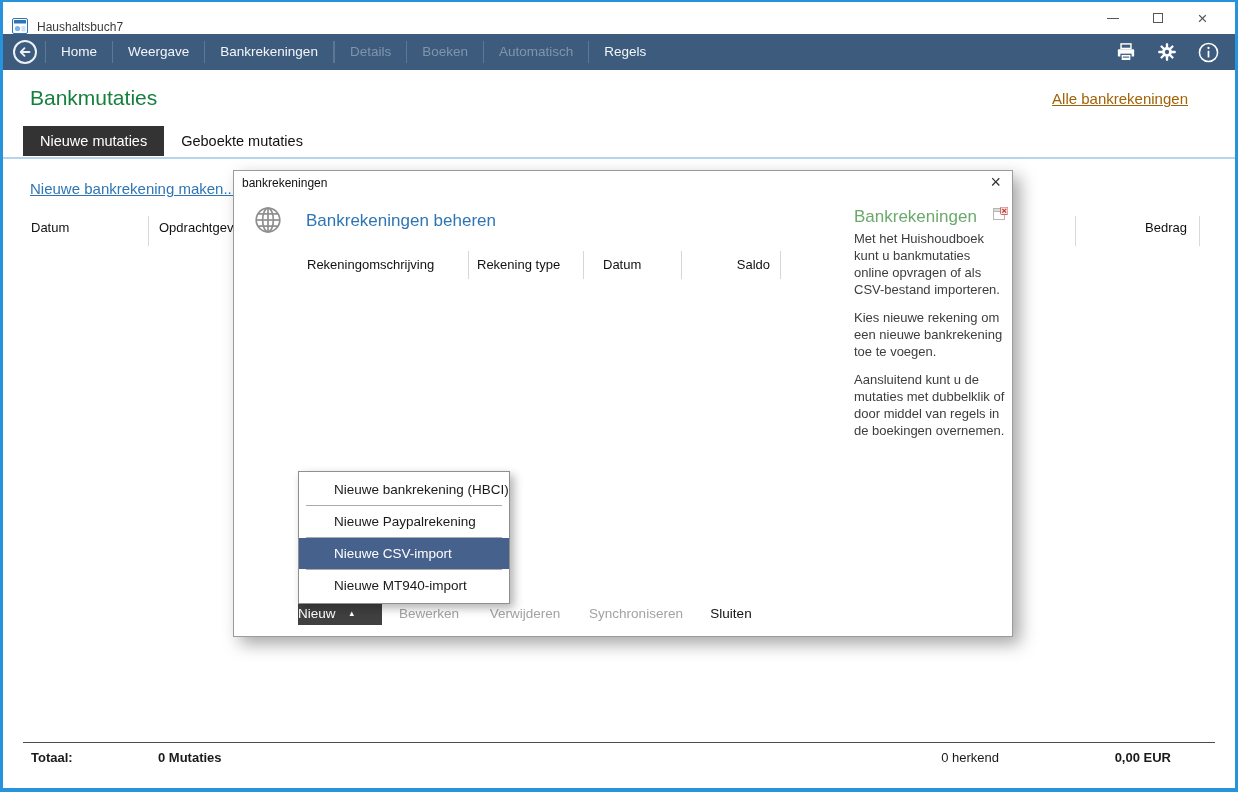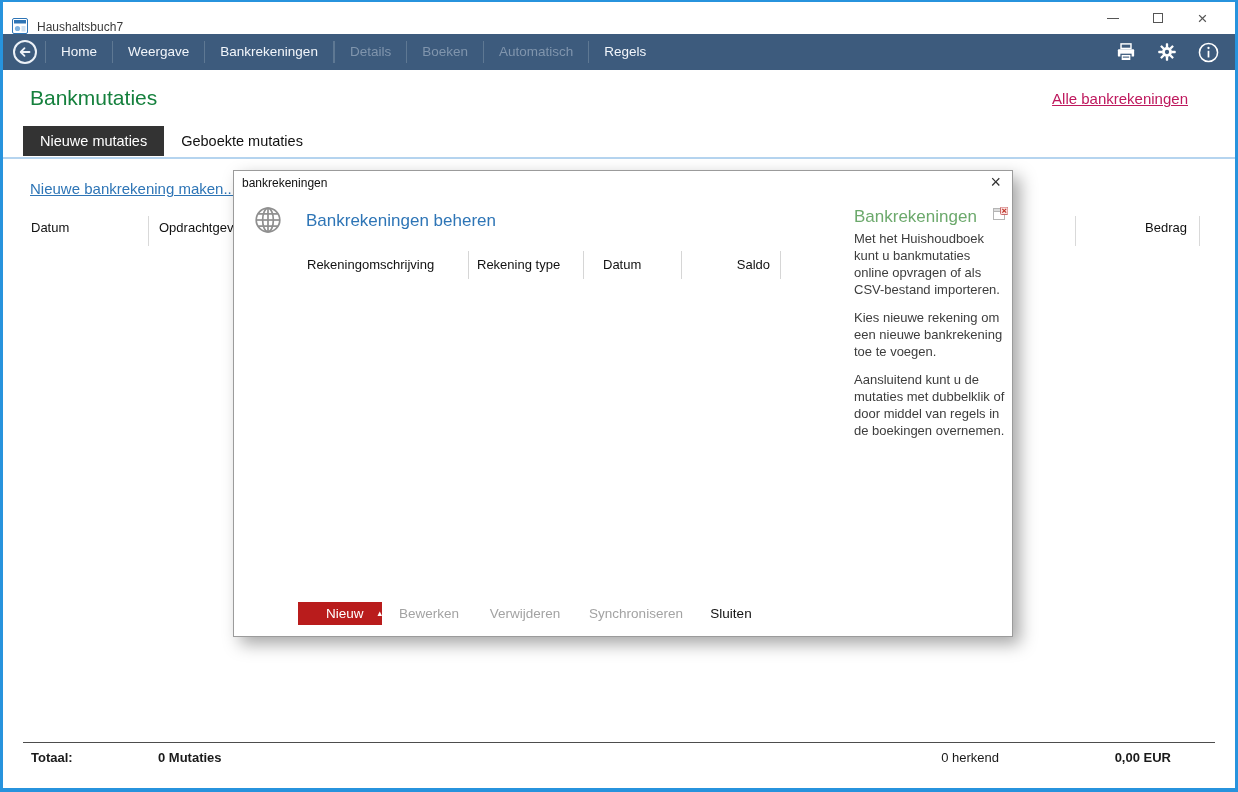"Alle bankrekeningen" .link-all { color: #be185d -> #a16207 }
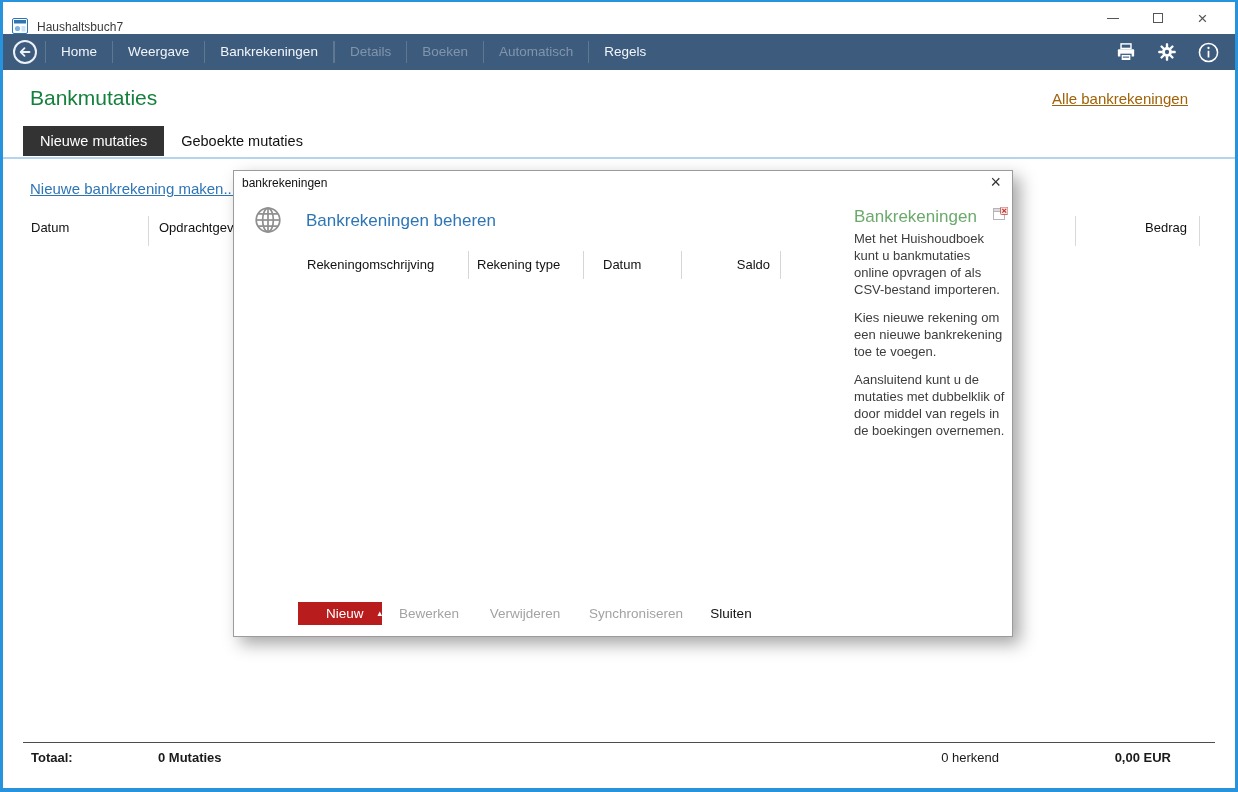"Nieuwe bankrekening (HBCI)" div.menu { html: none -> <div> <div>Nieuwe bankrekening (HBCI)</div> <div></div> <div>Nieuwe Paypalrekening</div> <div></div> <div>Nieuwe CSV-import</div> <div></div> <div>Nieuwe MT940-import</div> </div> }
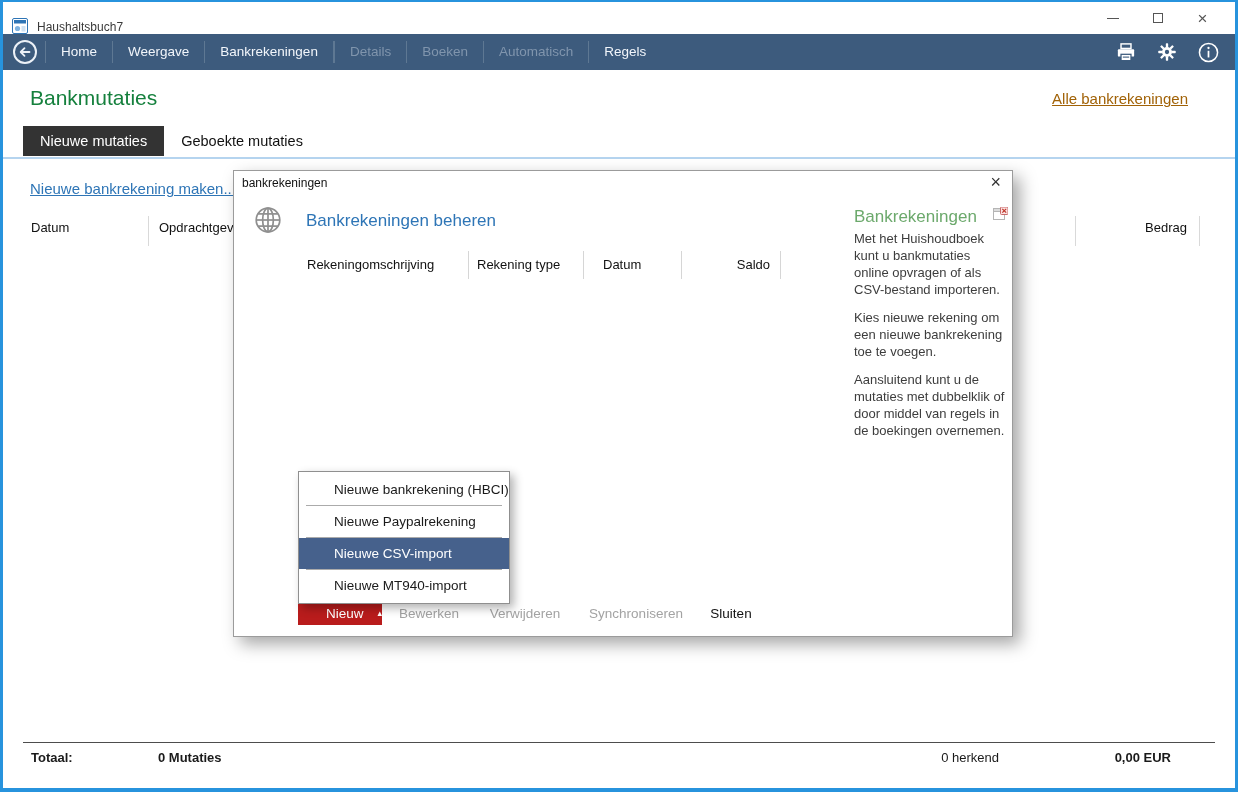"Nieuw" .btn-primary { background: #b91c1c -> #404040; justify-content: flex-end -> flex-start }
